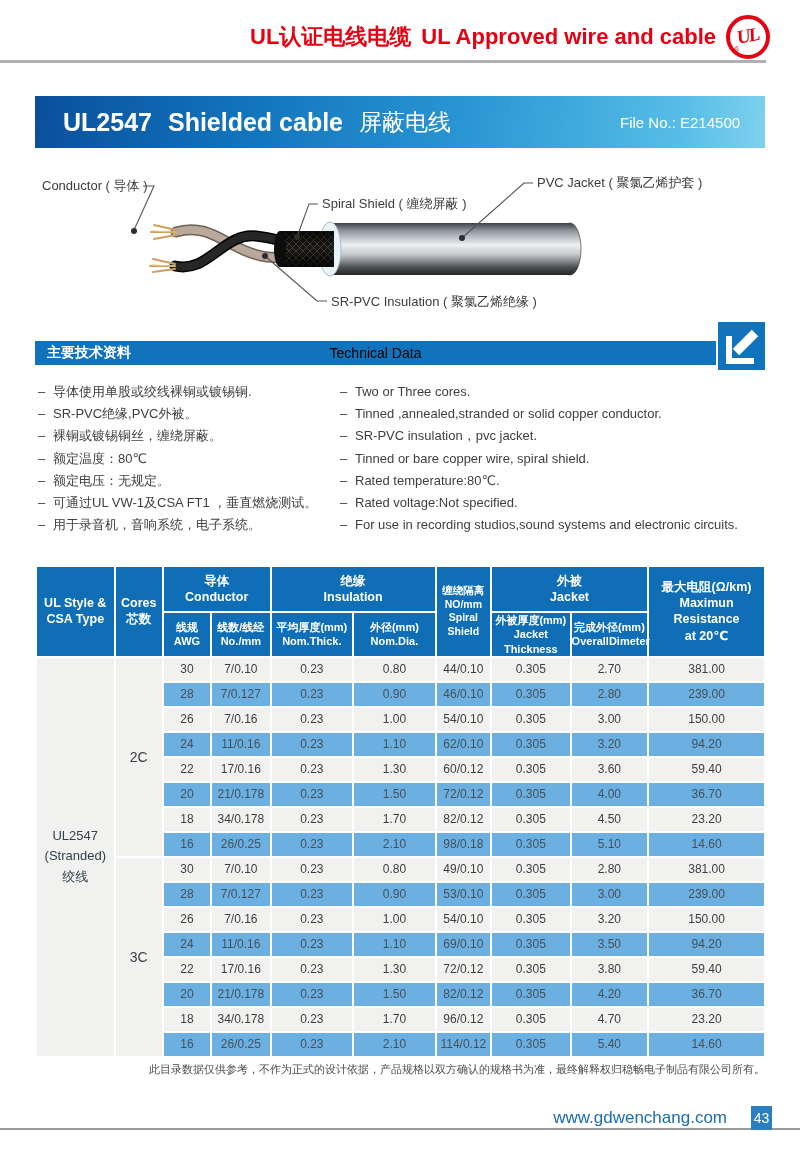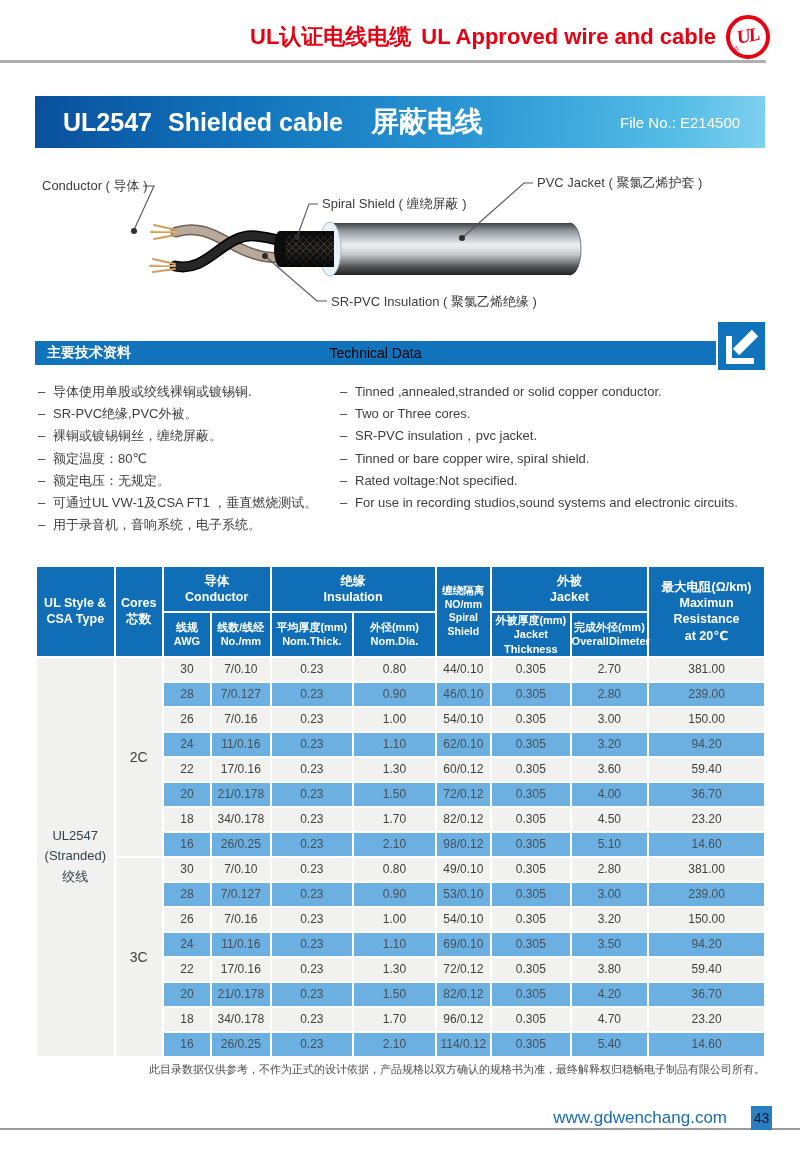"屏蔽电线" .product-bar .name-cn { font-size: 28px -> 23px; font-weight: bold -> normal; margin-left: 28px -> 16px }
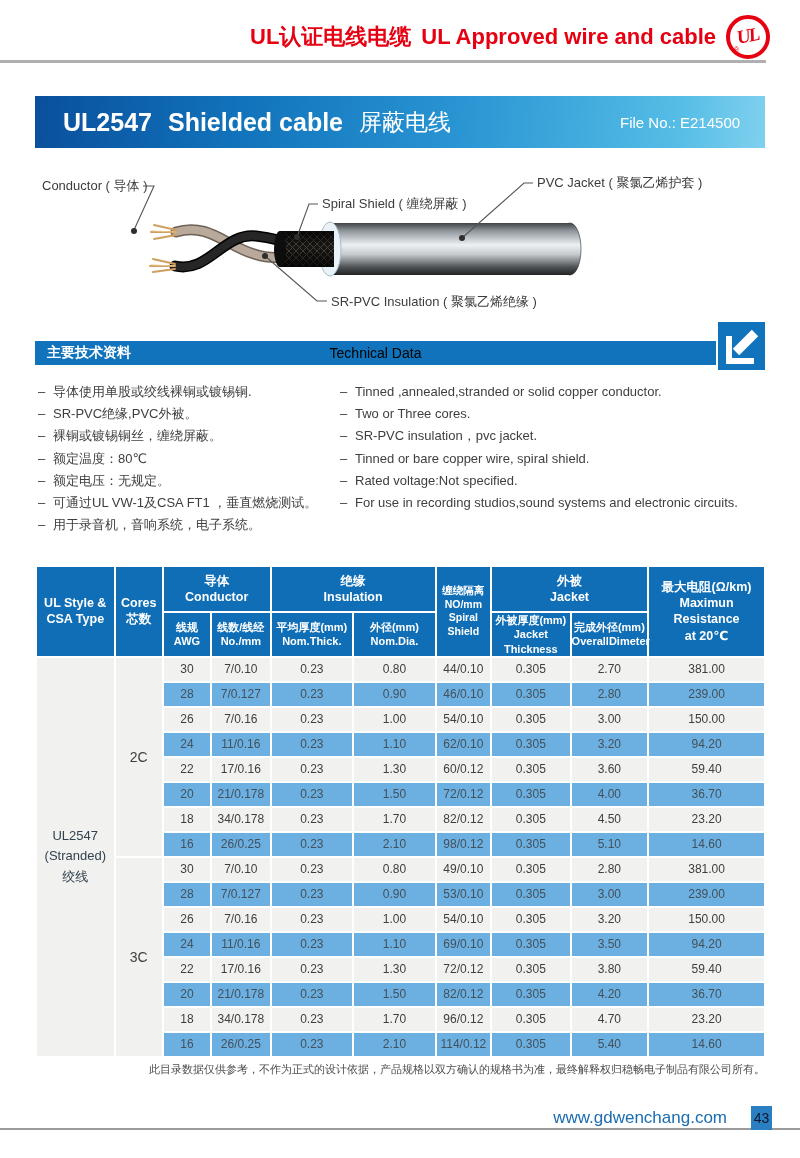"Tinned ,annealed,stranded or solid" li { order: before "Two or Three cores." -> after "Two or Three cores." }
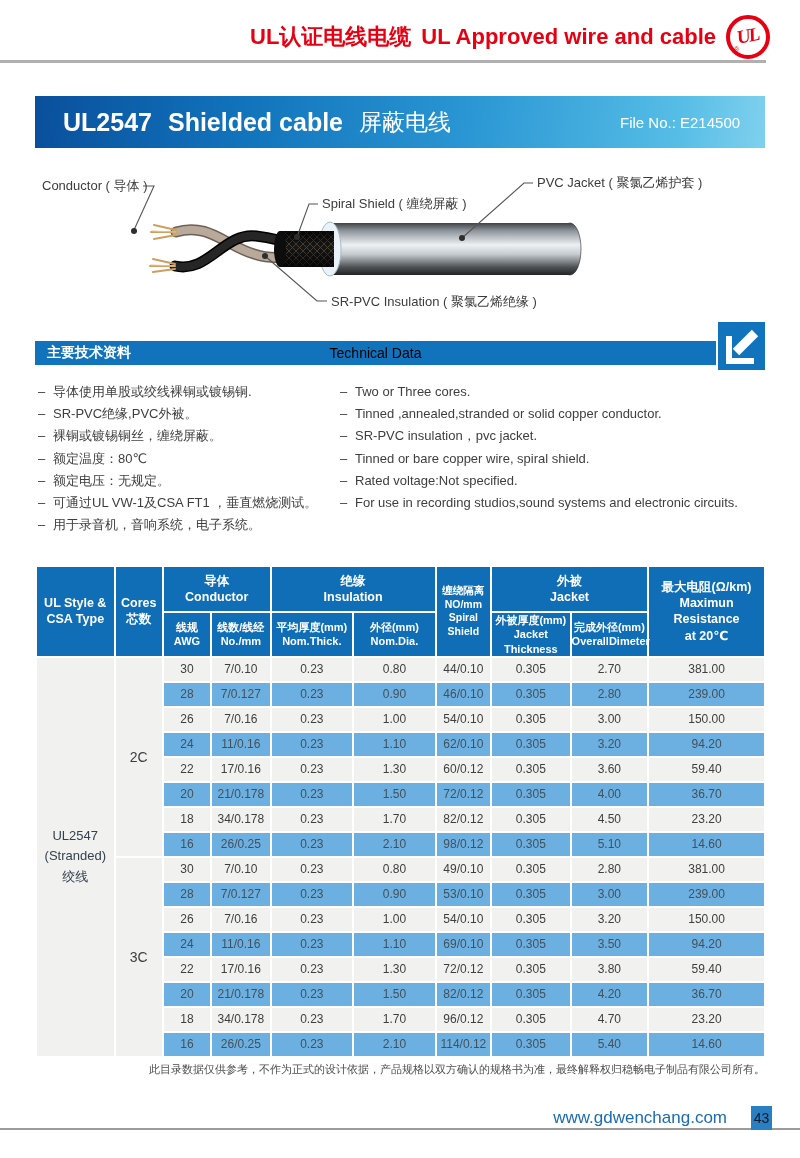"Rated temperature:80℃." li { html: none -> <li>Rated temperature:80℃.</li> }
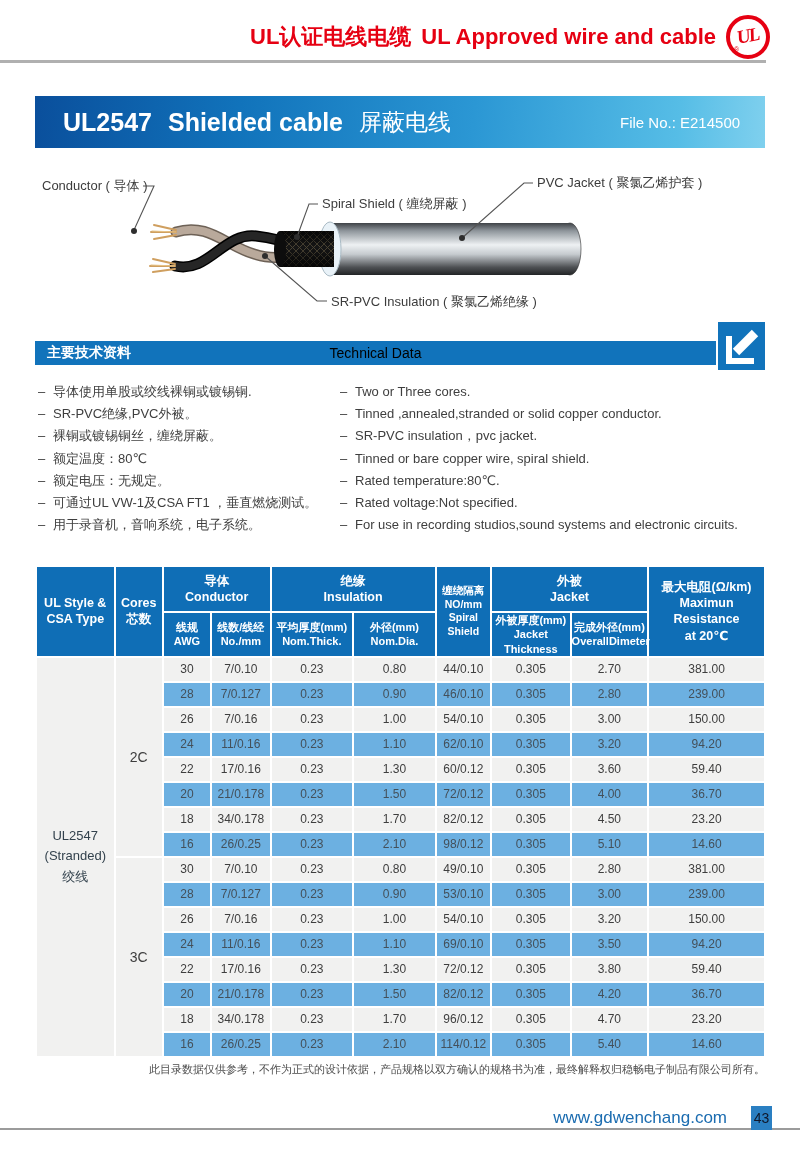"98/0.12" td { text: 98/0.12 -> 98/0.18 }
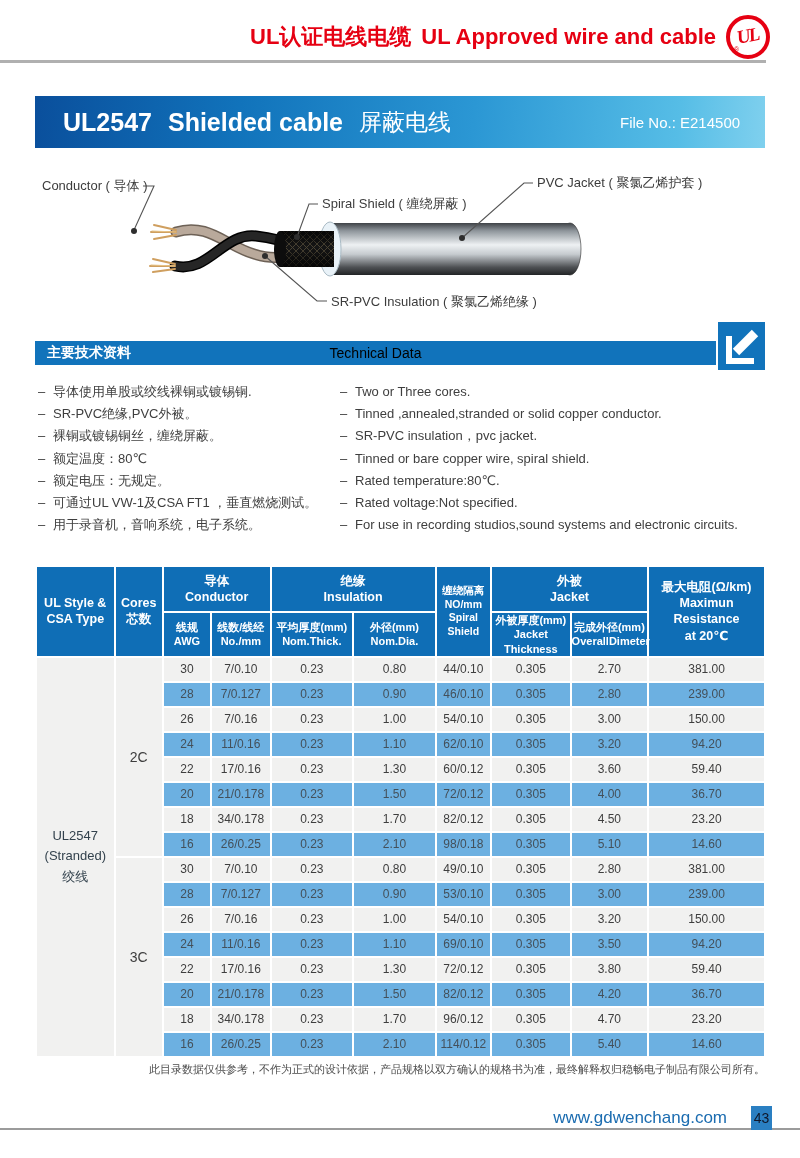"43" .page-badge { color: #0f172a -> #ffffff }
